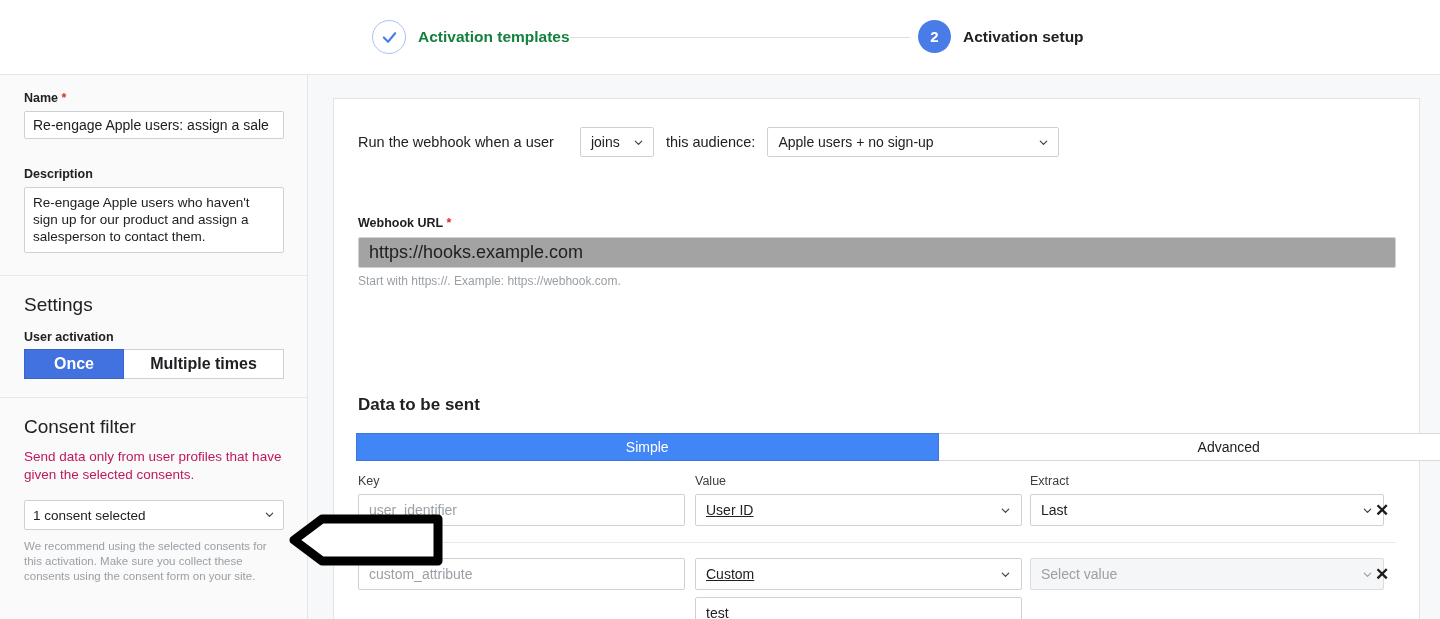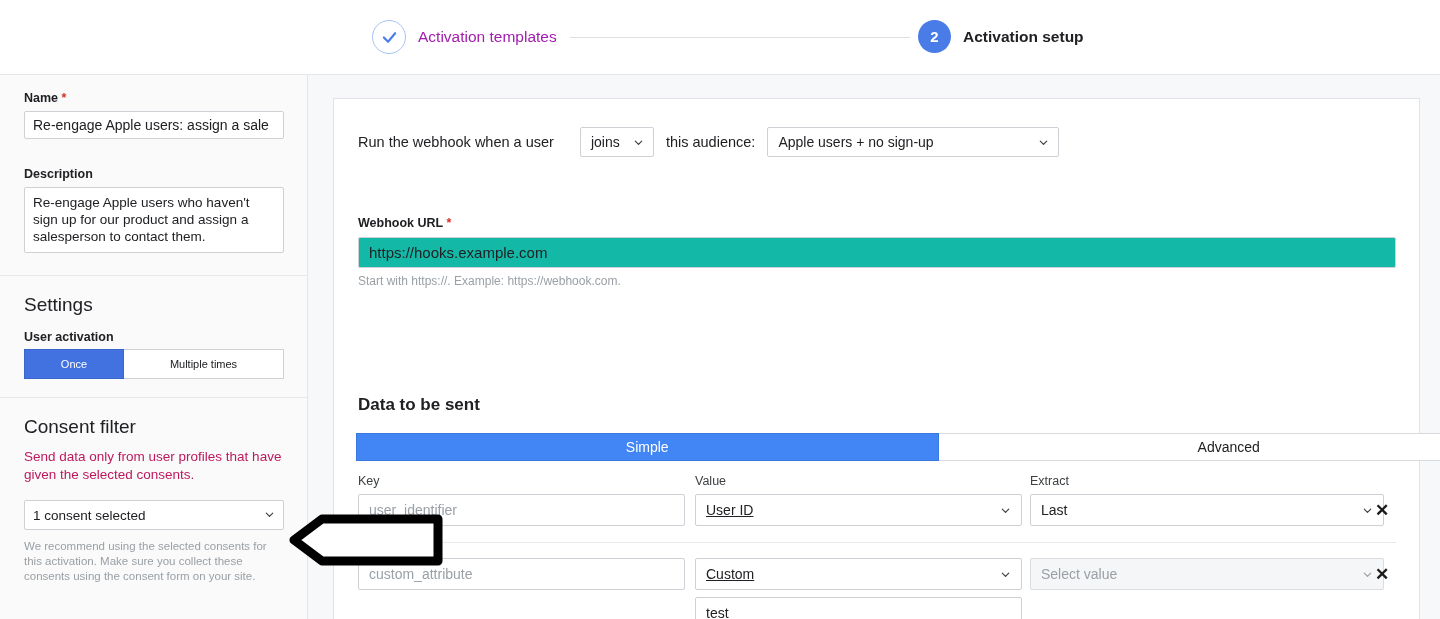"Activation templates" #step-1-label { color: #a21caf -> #15803d; font-weight: none -> bold }
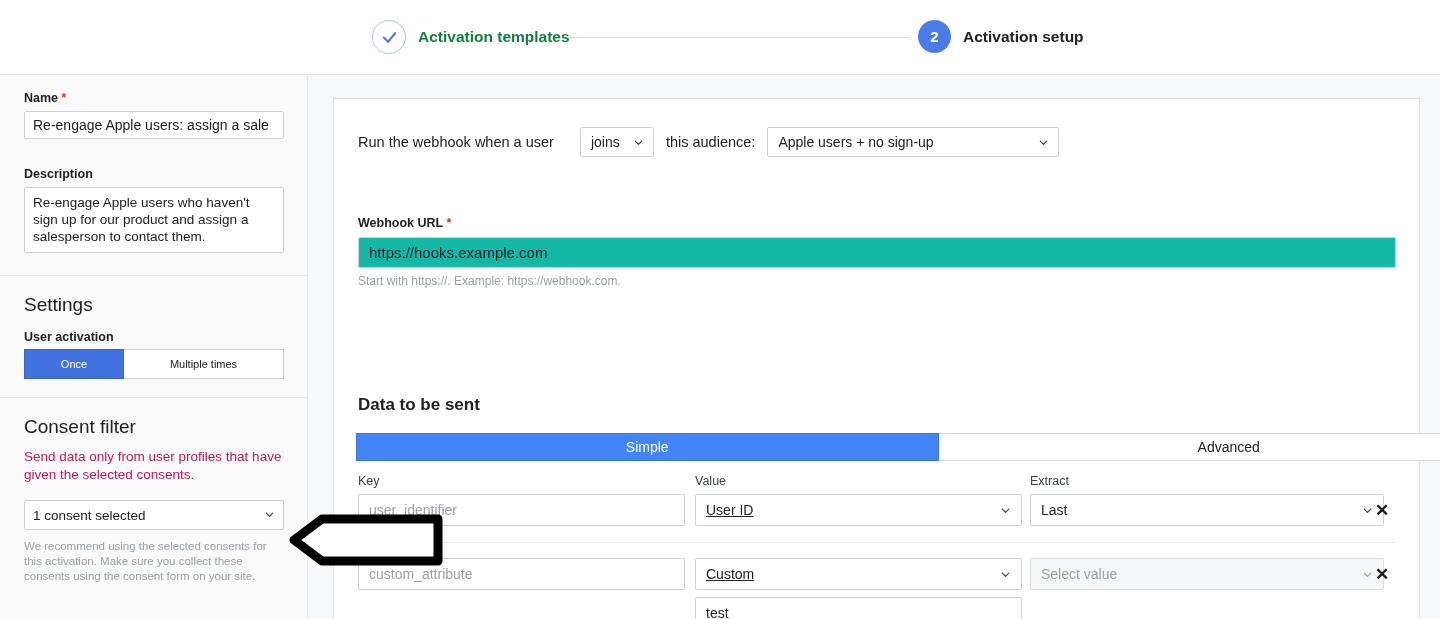"https://hooks.example.com" #url-input { background: #14b8a6 -> #a3a3a3; font-size: 15px -> 18px }
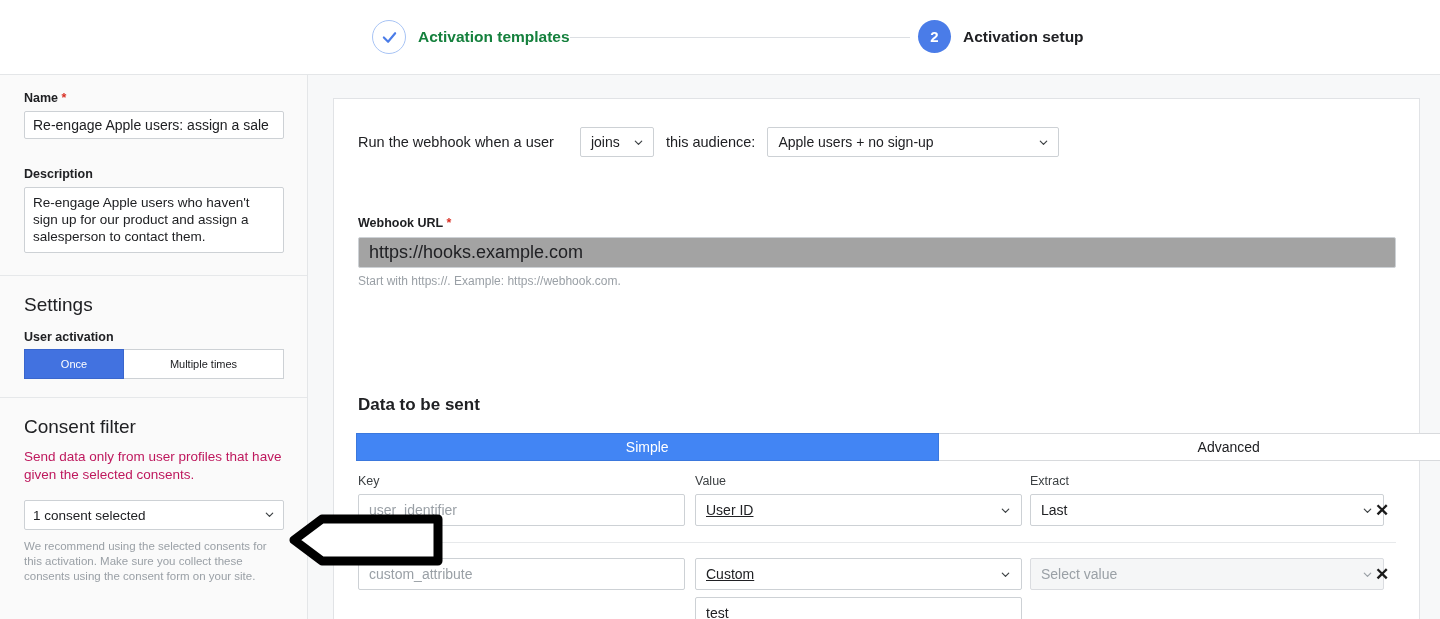"Once" .seg-btn { font-size: 11px -> 16px; font-weight: 400 -> 700 }
